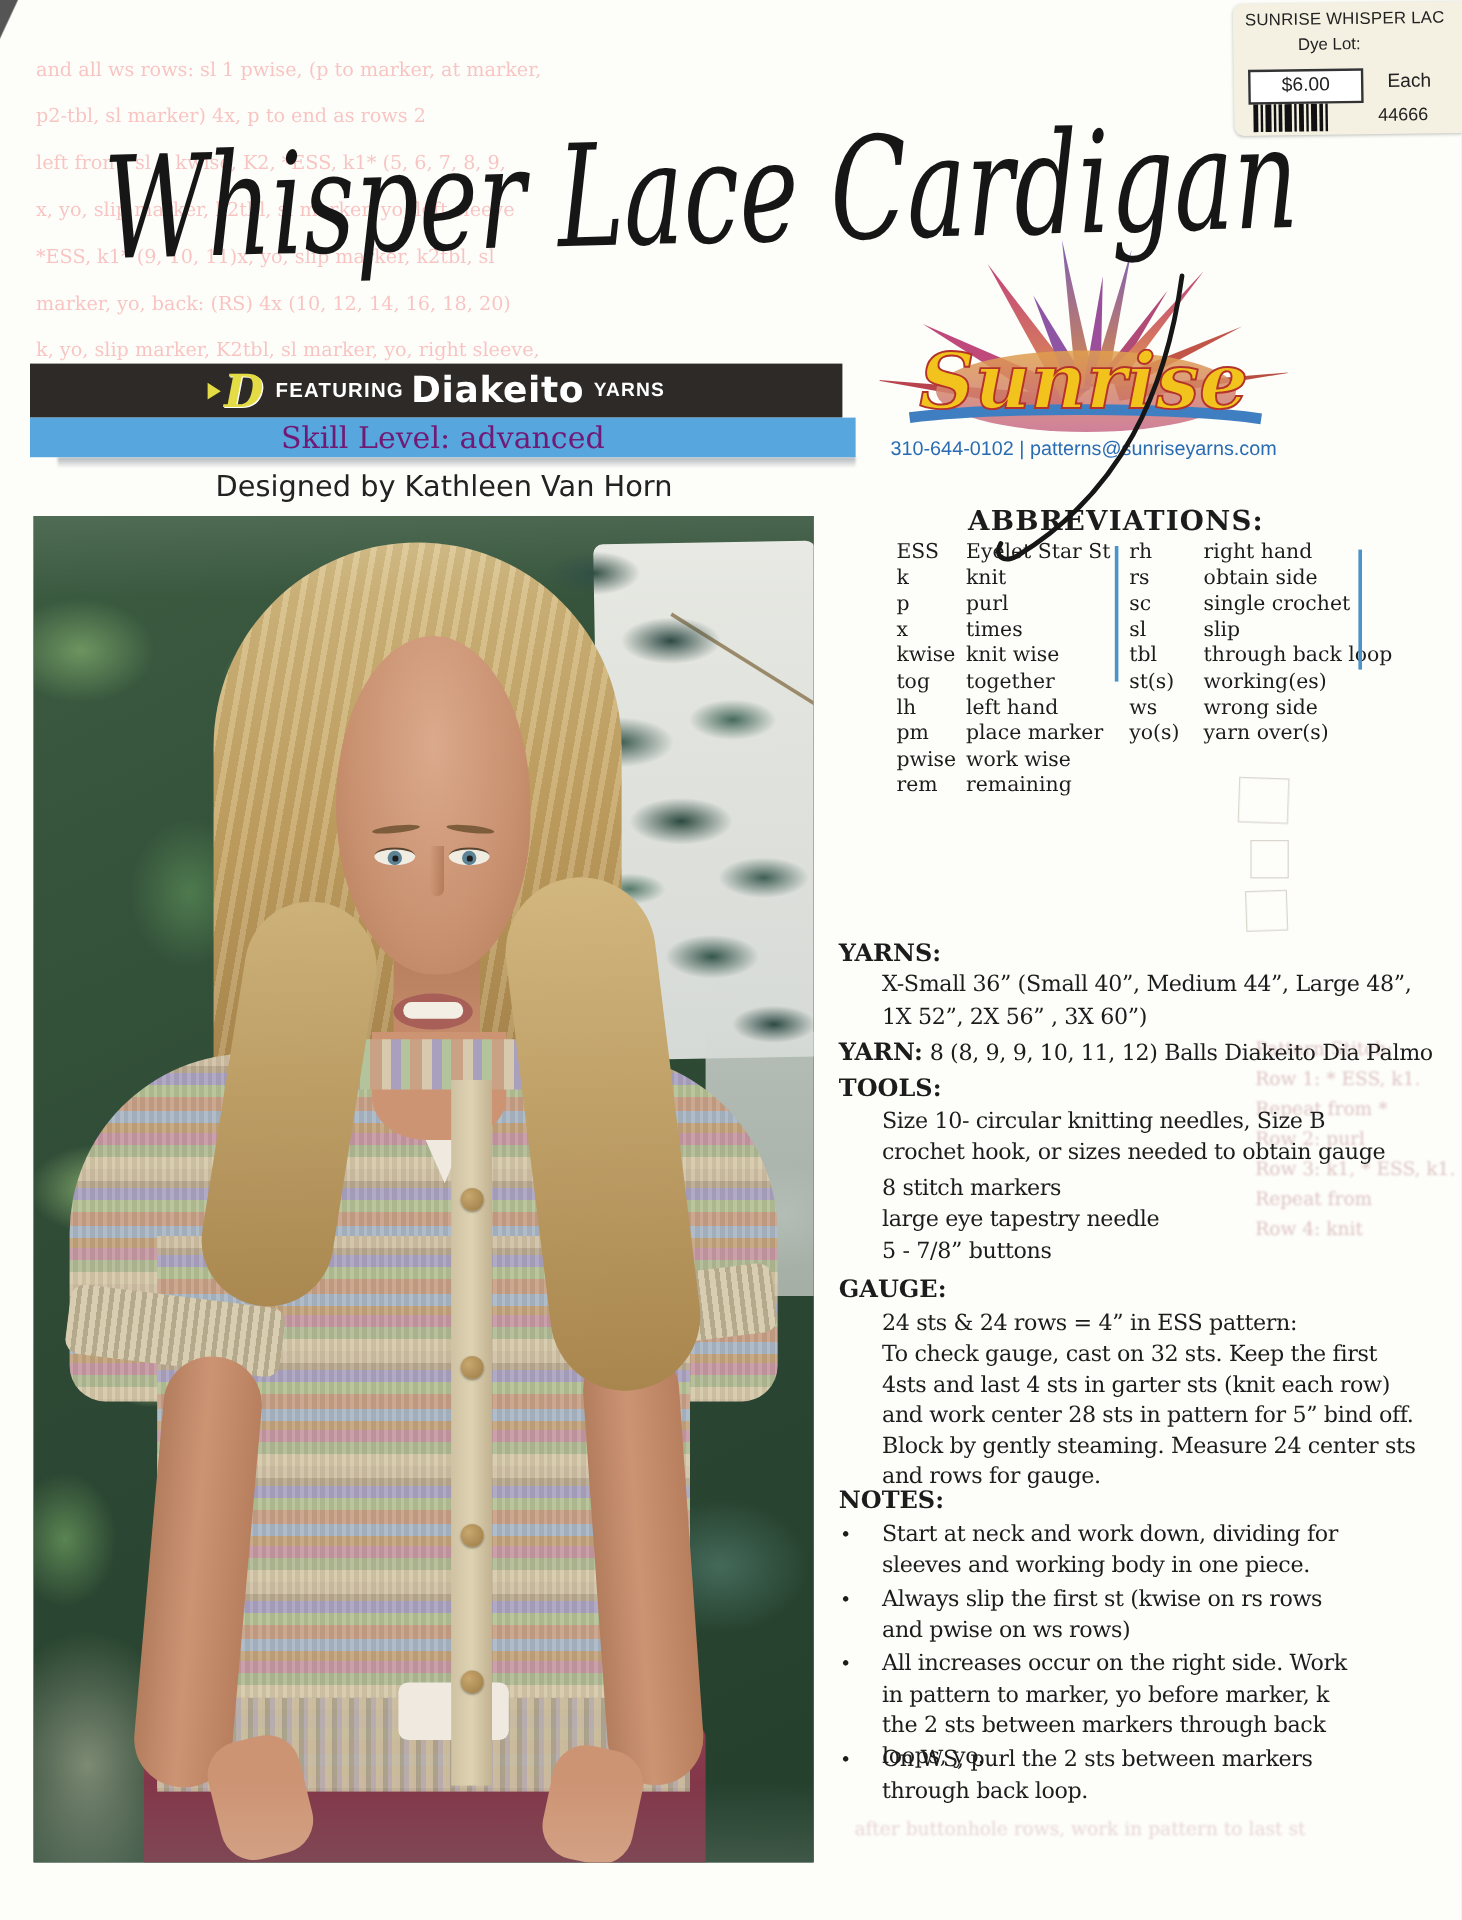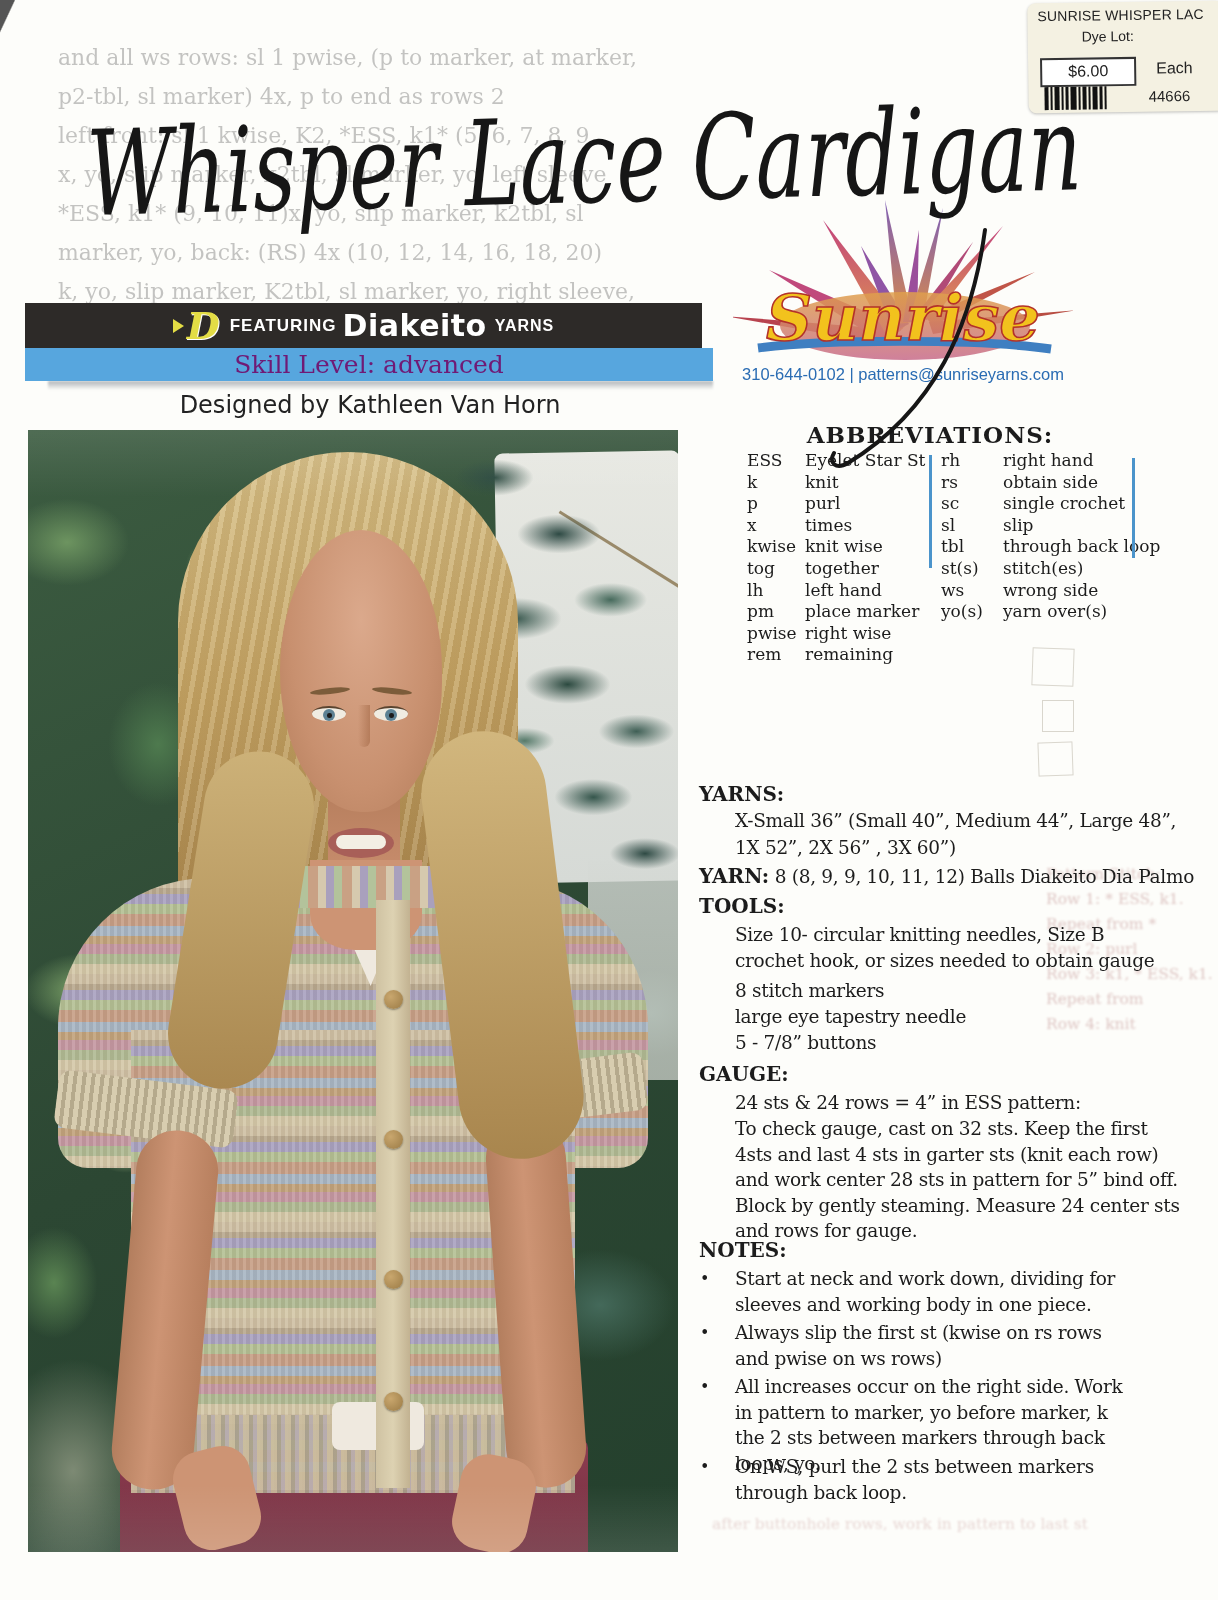"and all ws rows: sl" .ghost { color: #404040 -> #ef4444; font-size: 22px -> 16px; margin-left: 28px -> none }
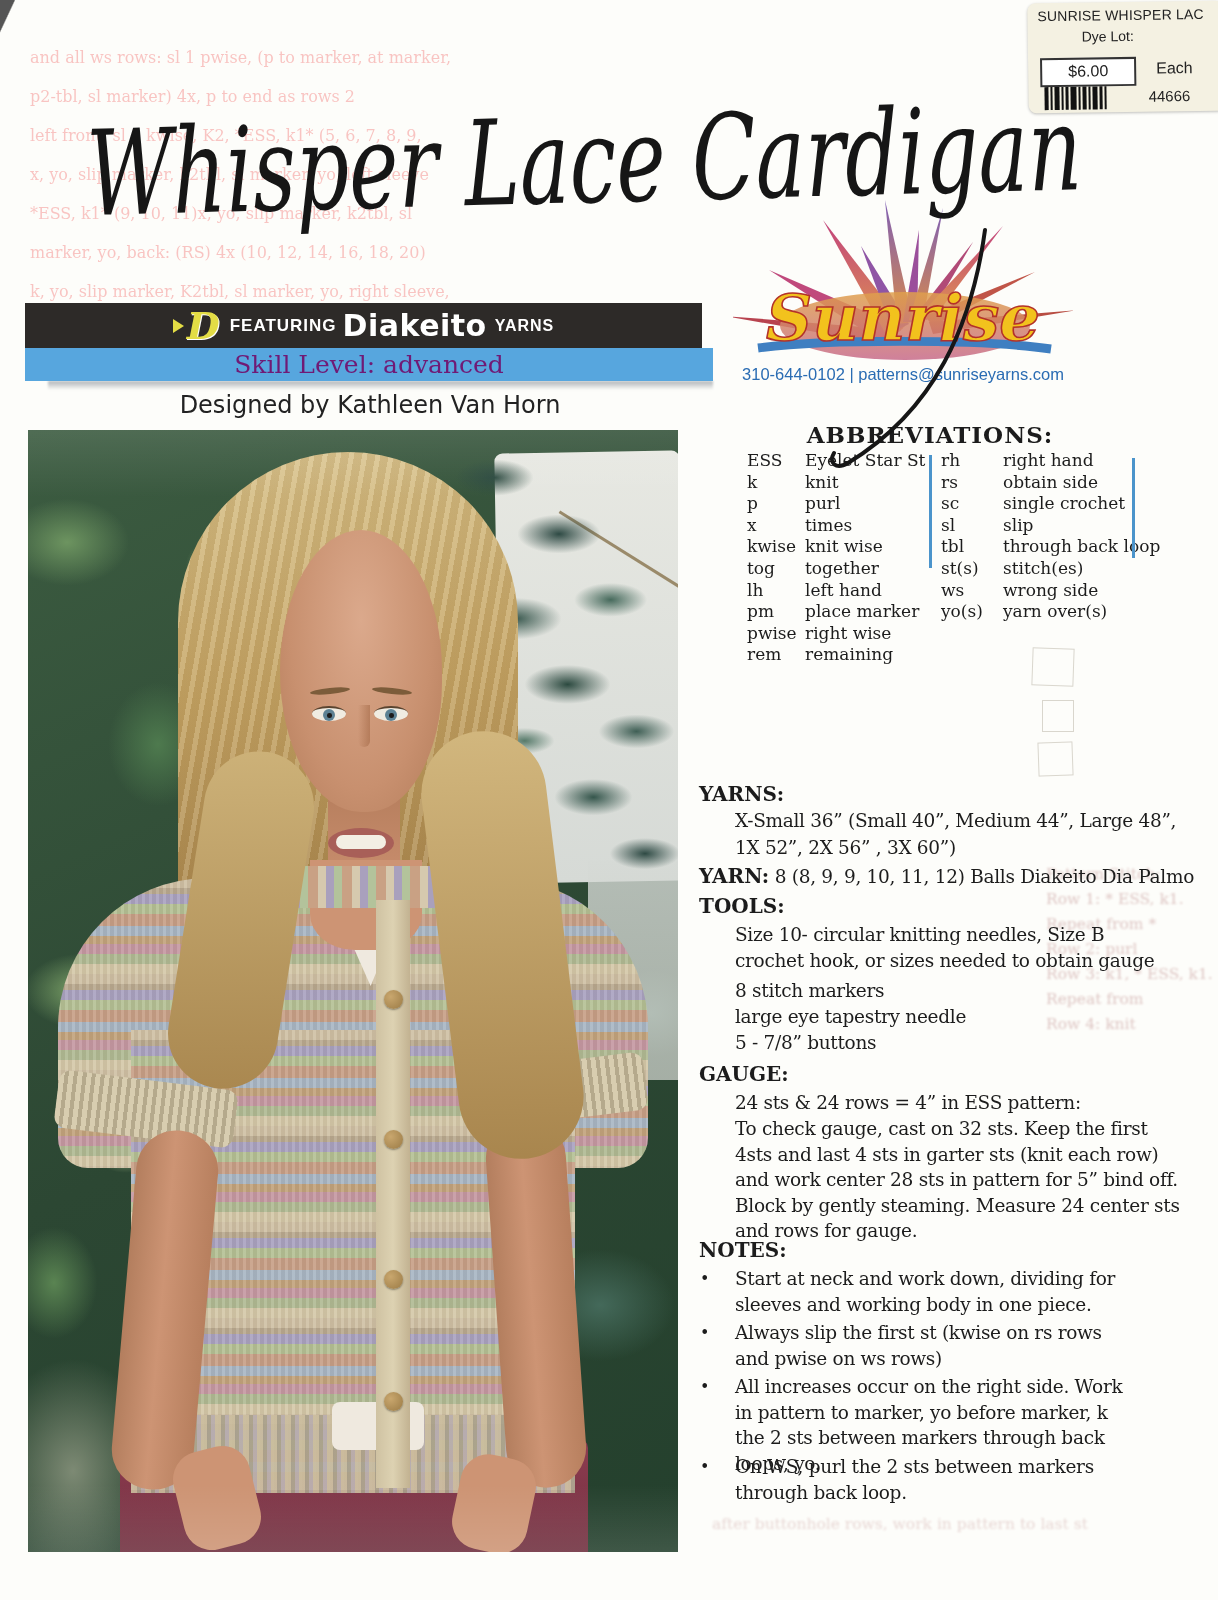"stitch(es)" span { text: stitch -> working }
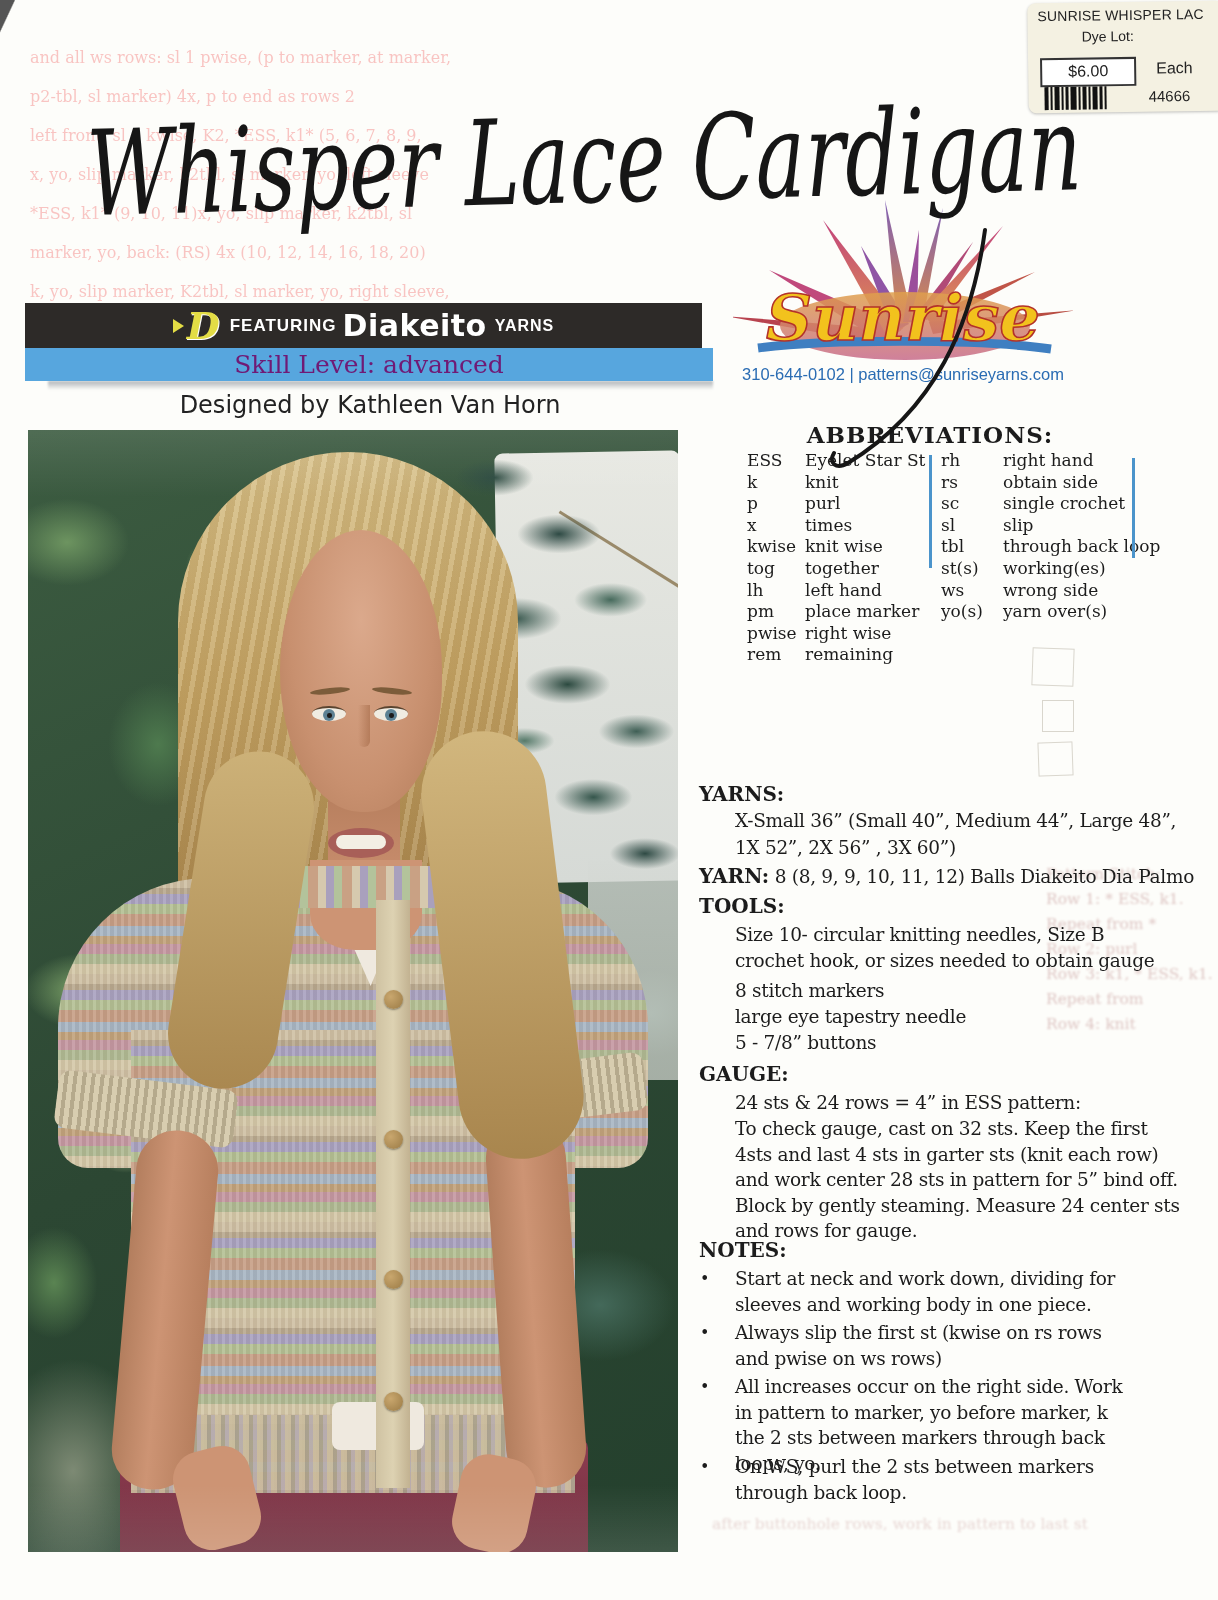"right wise" span { text: right -> work }
